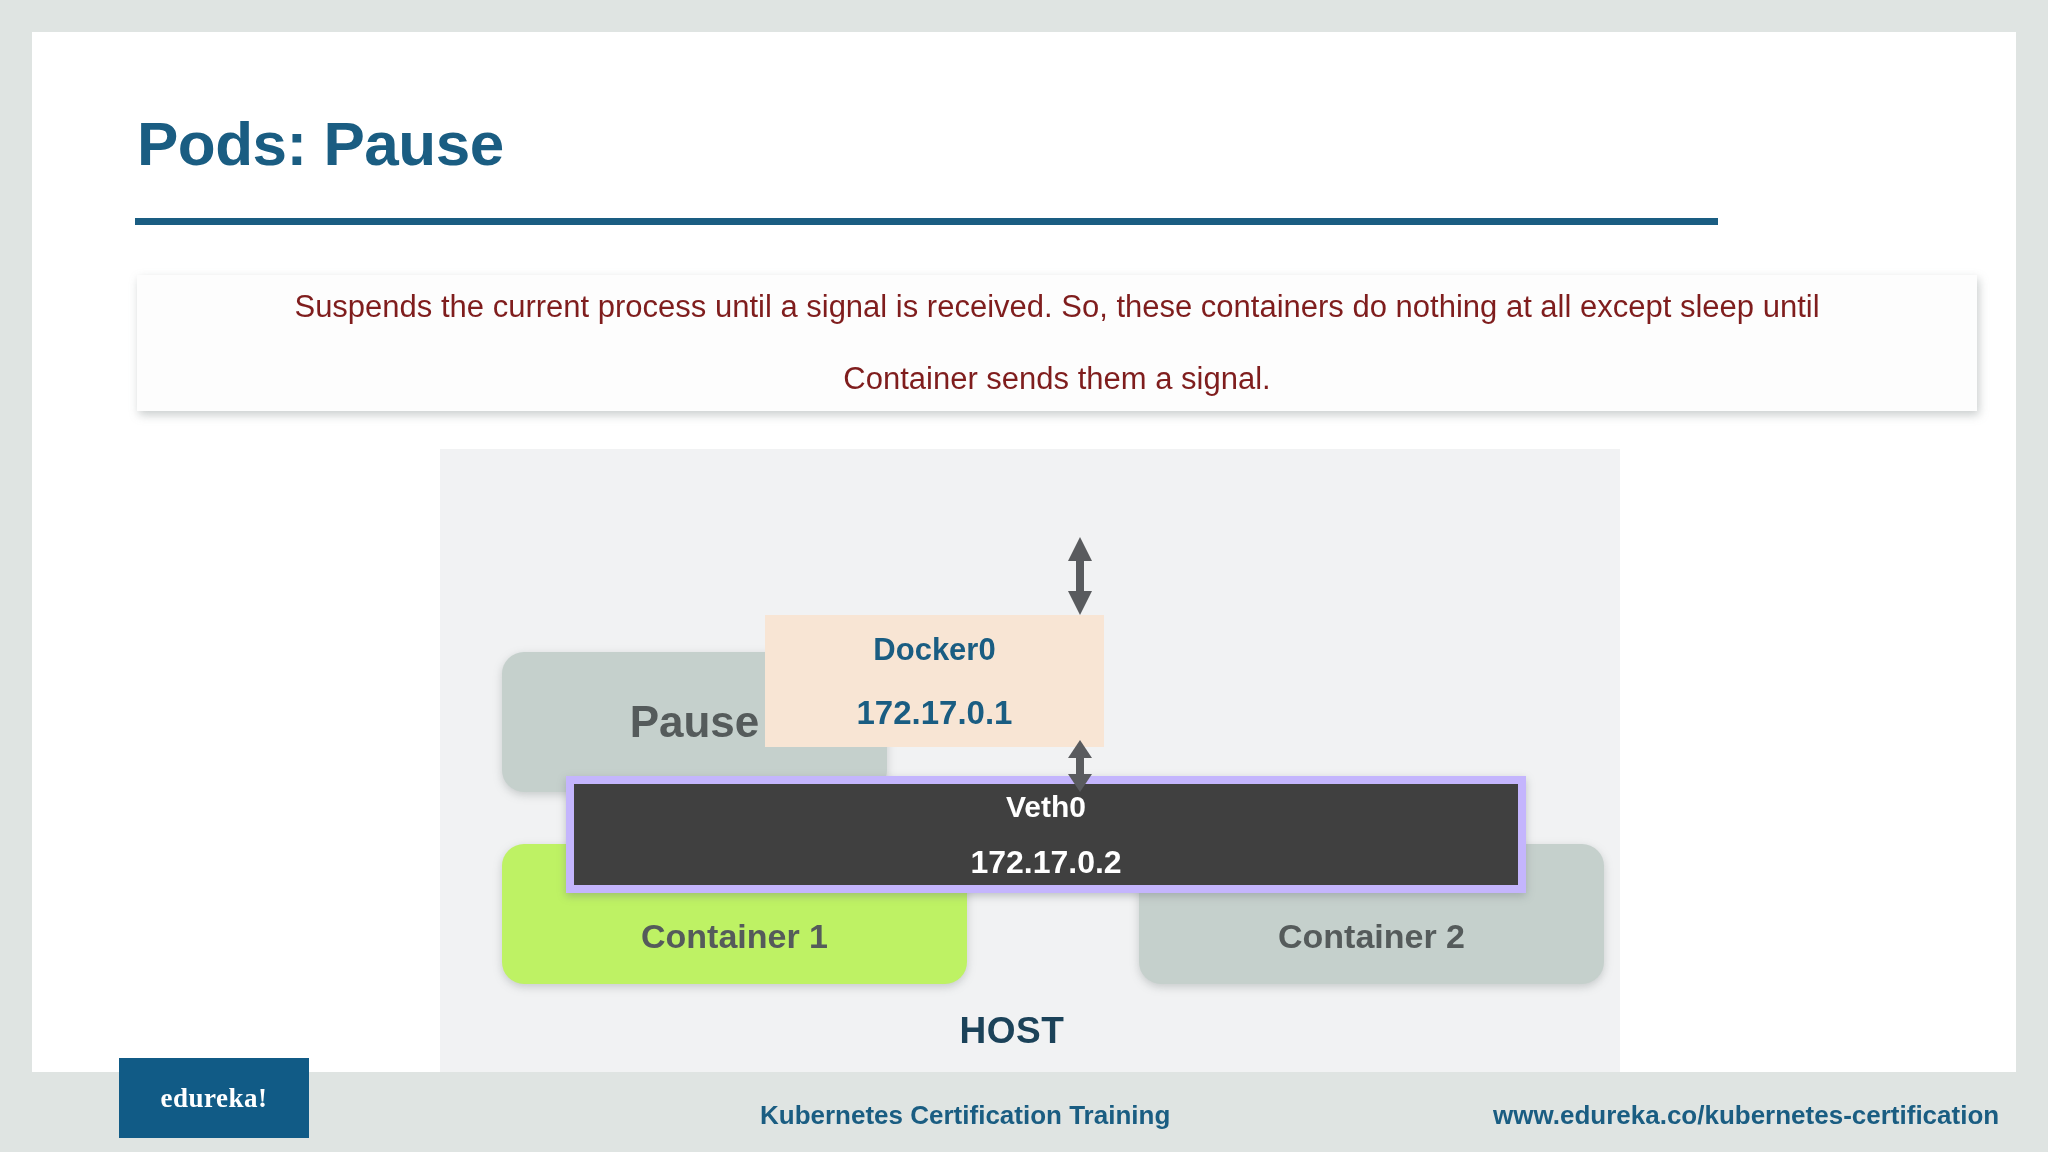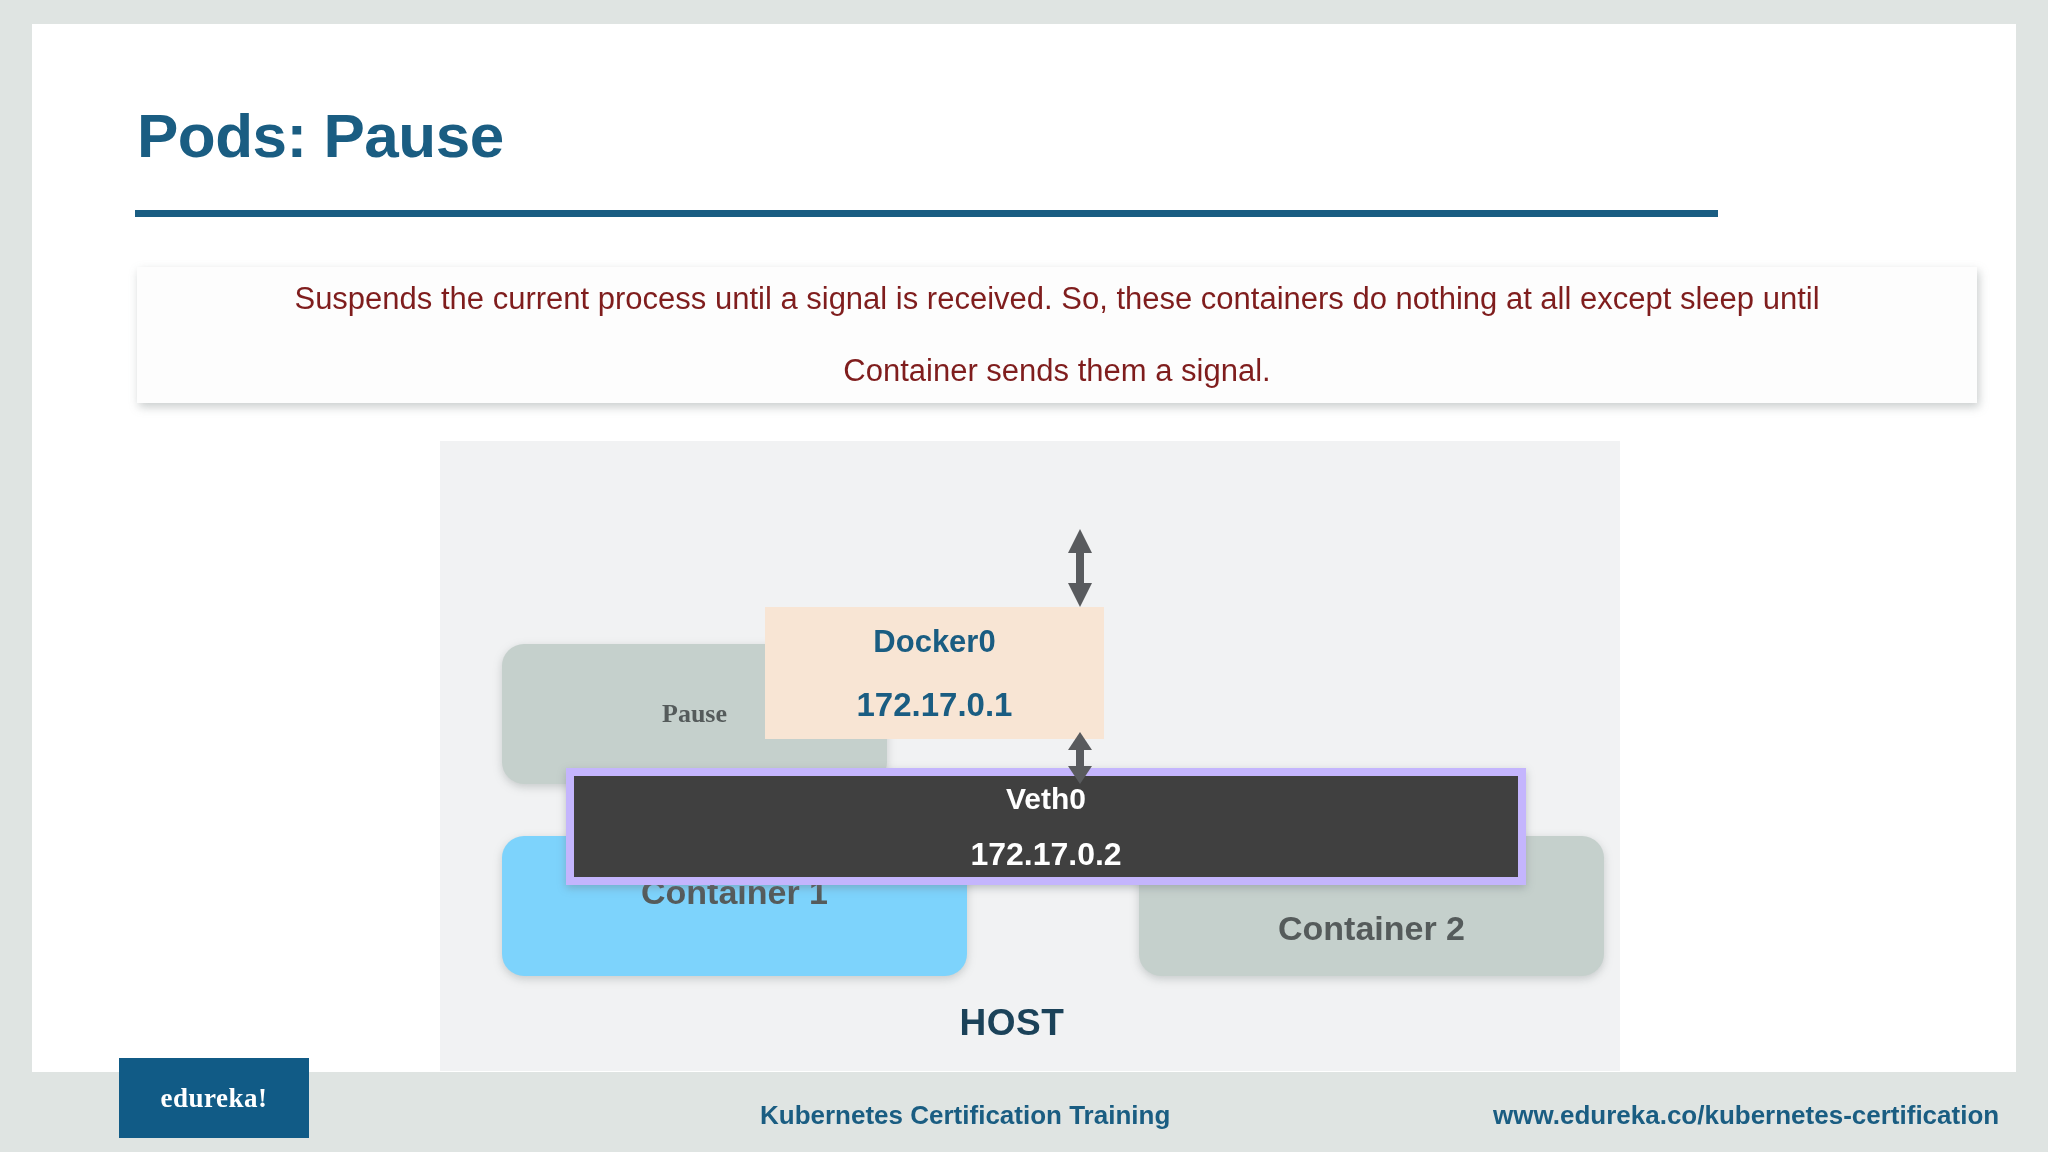"Pods: Pause" .slide-card { top: 24px -> 32px }
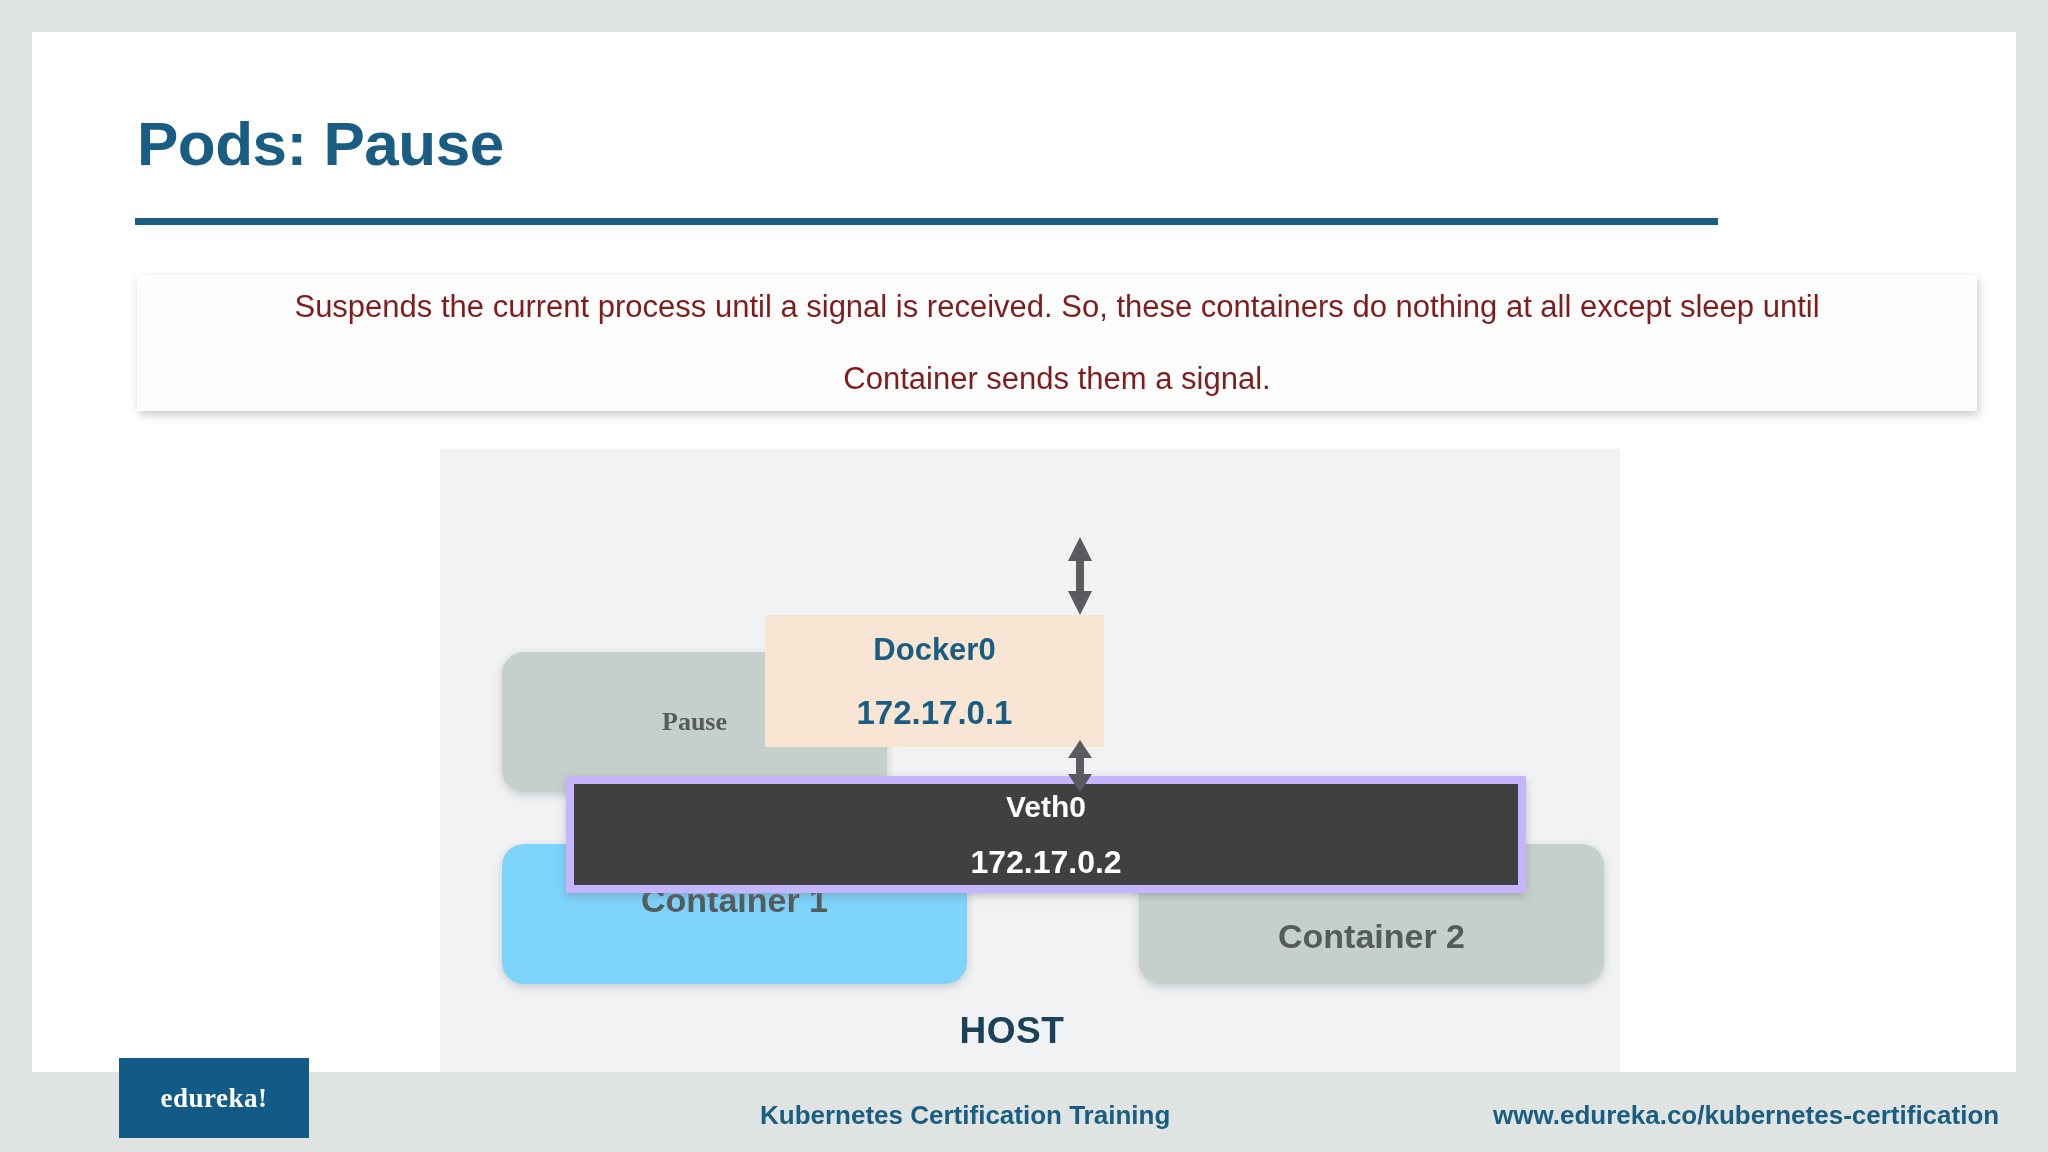"Pause" .node-pause .n-title { font-family: Liberation Serif, serif -> none; font-size: 26px -> 44px }
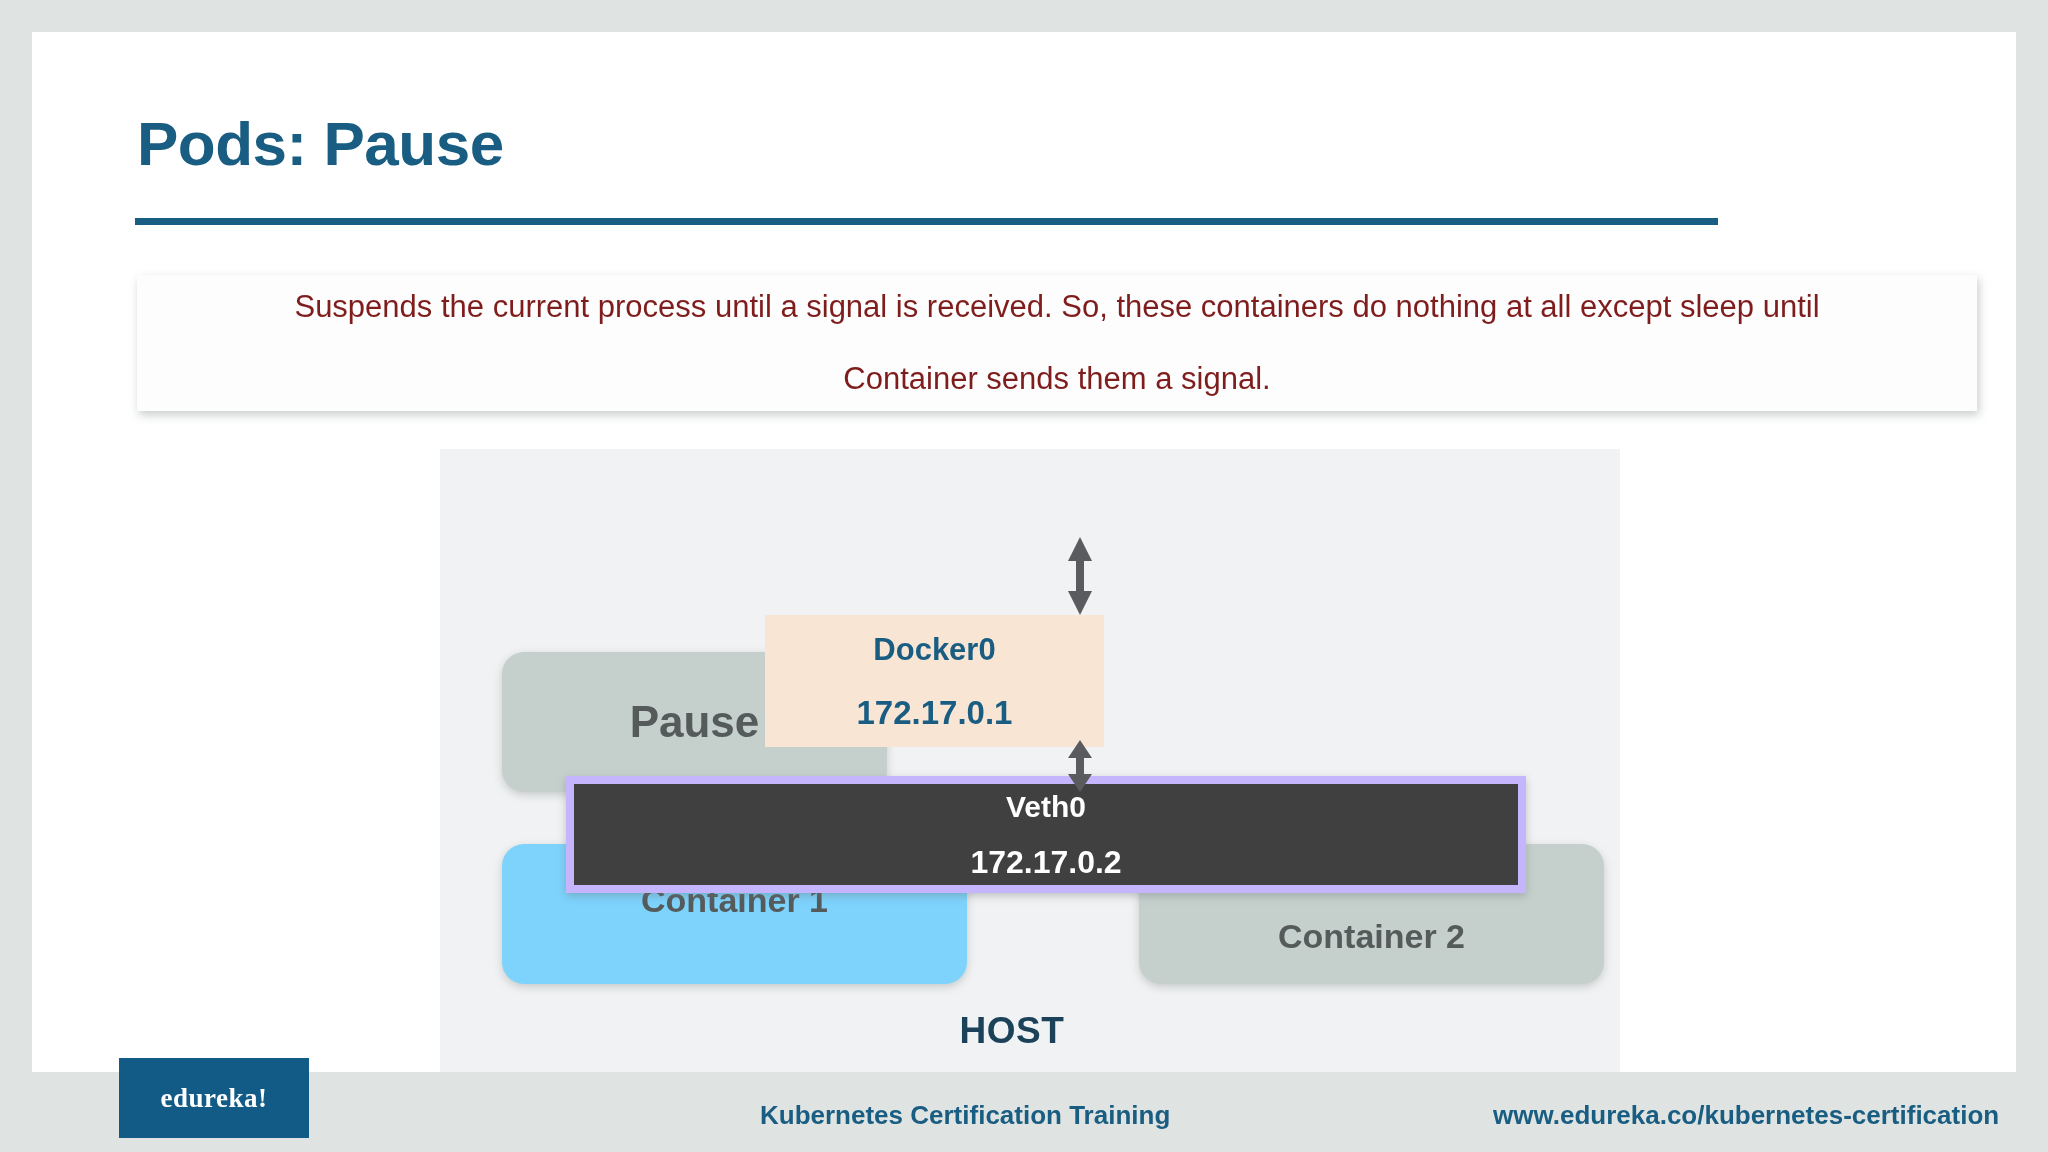"Container 1" .node-c1 { background: #7dd3fc -> #bef264; justify-content: none -> flex-end }
